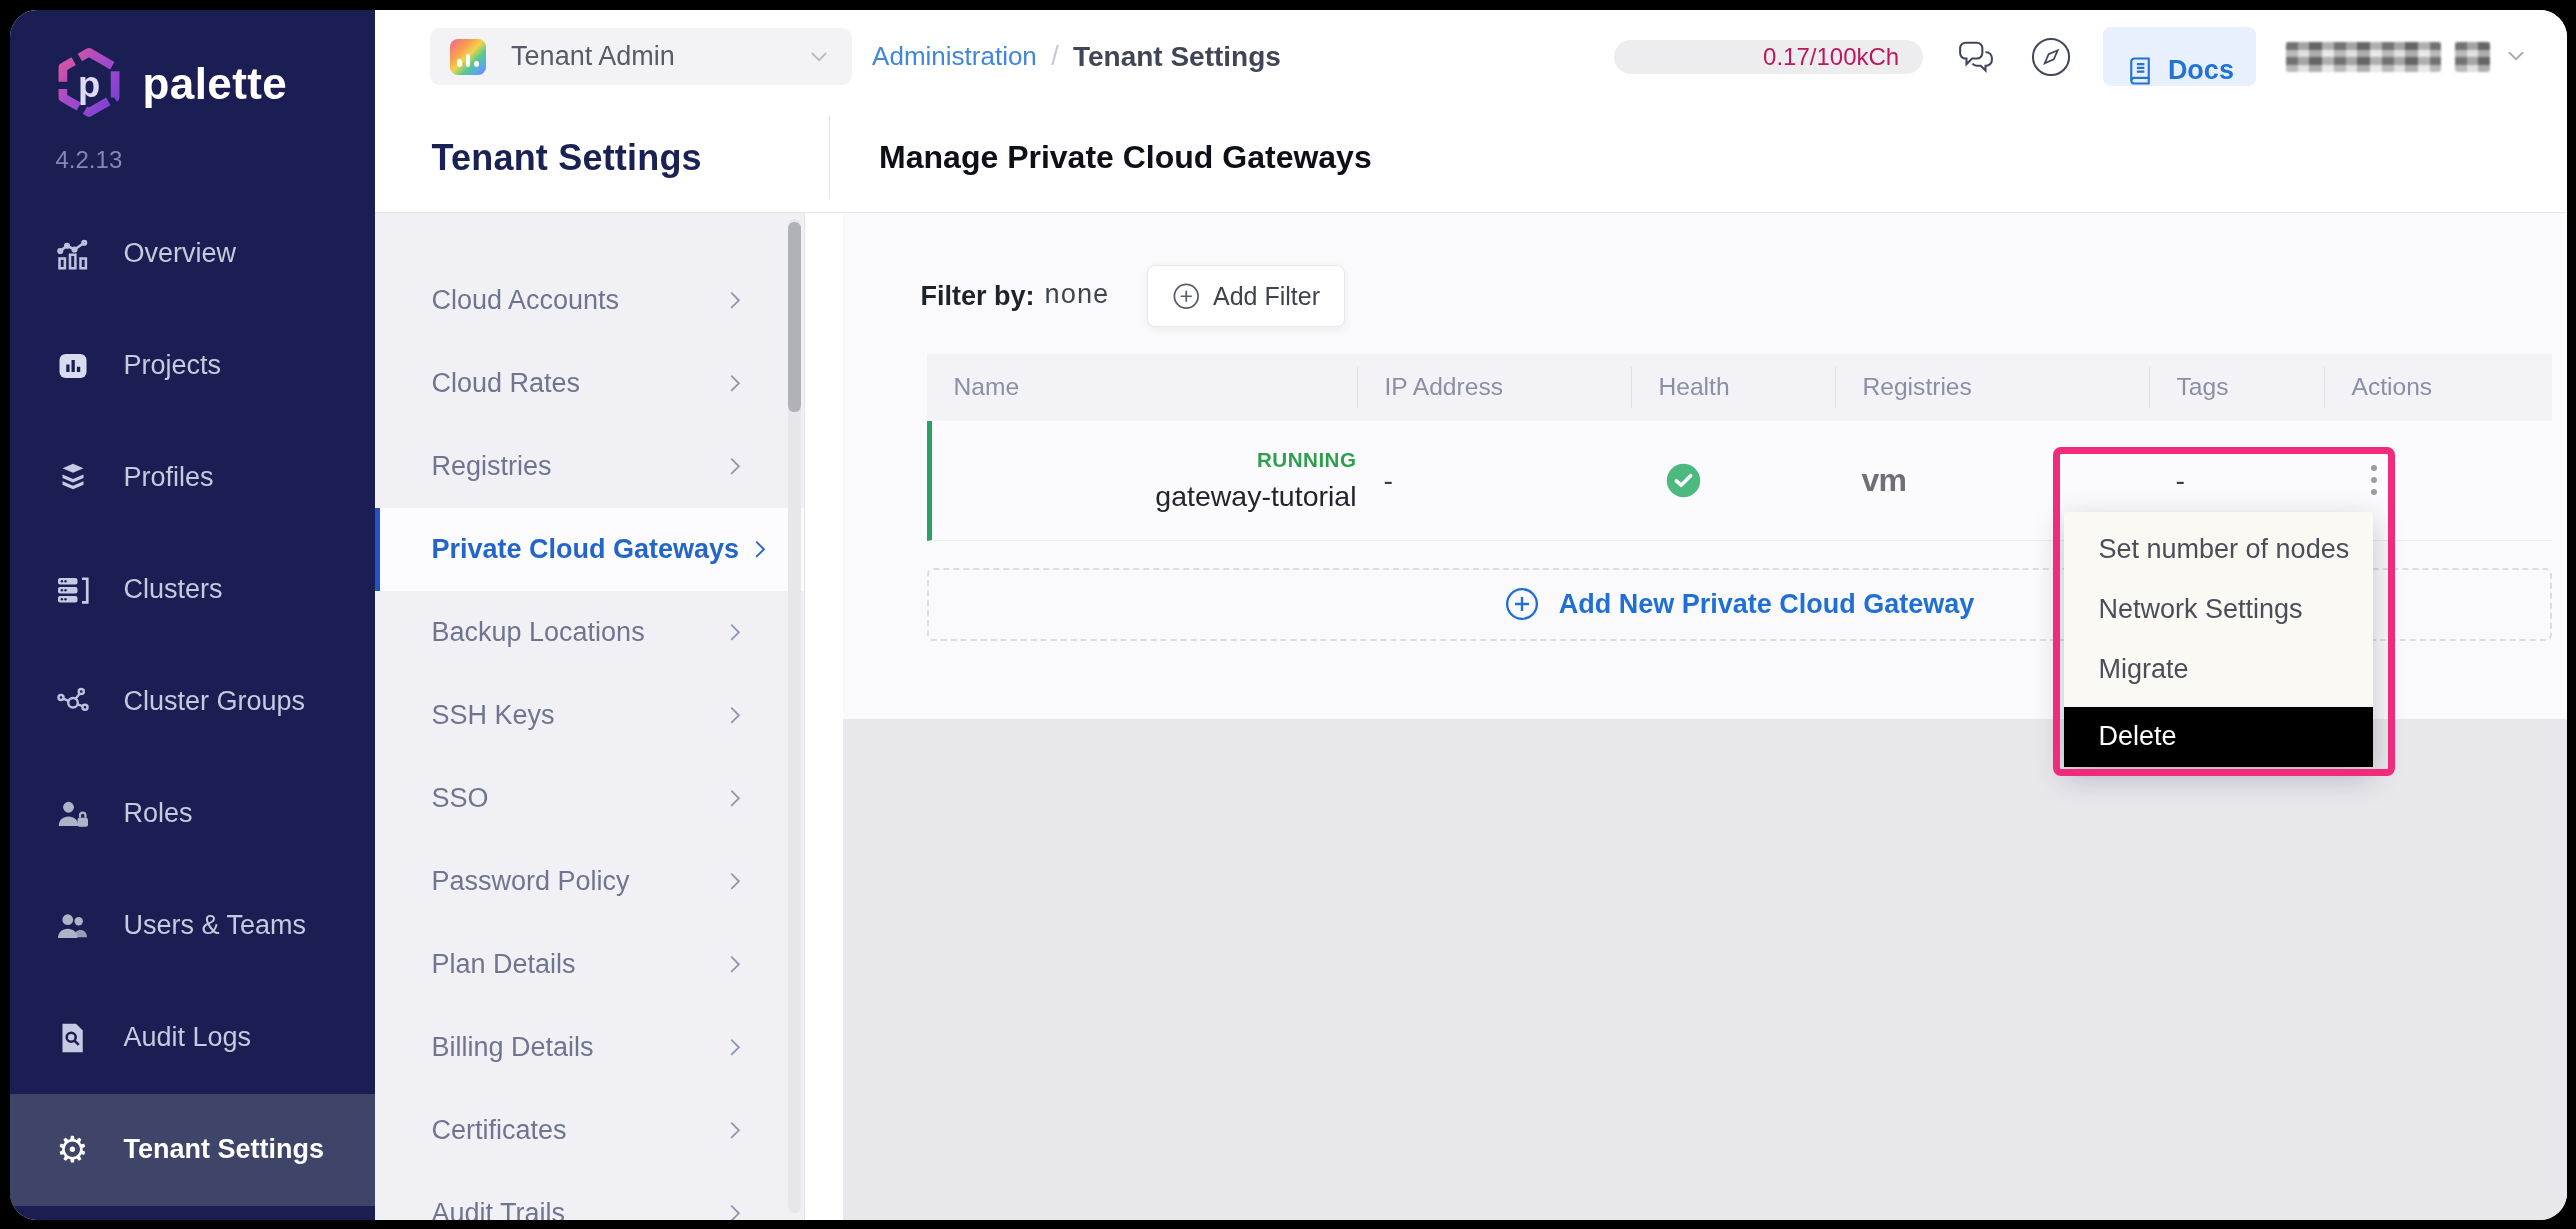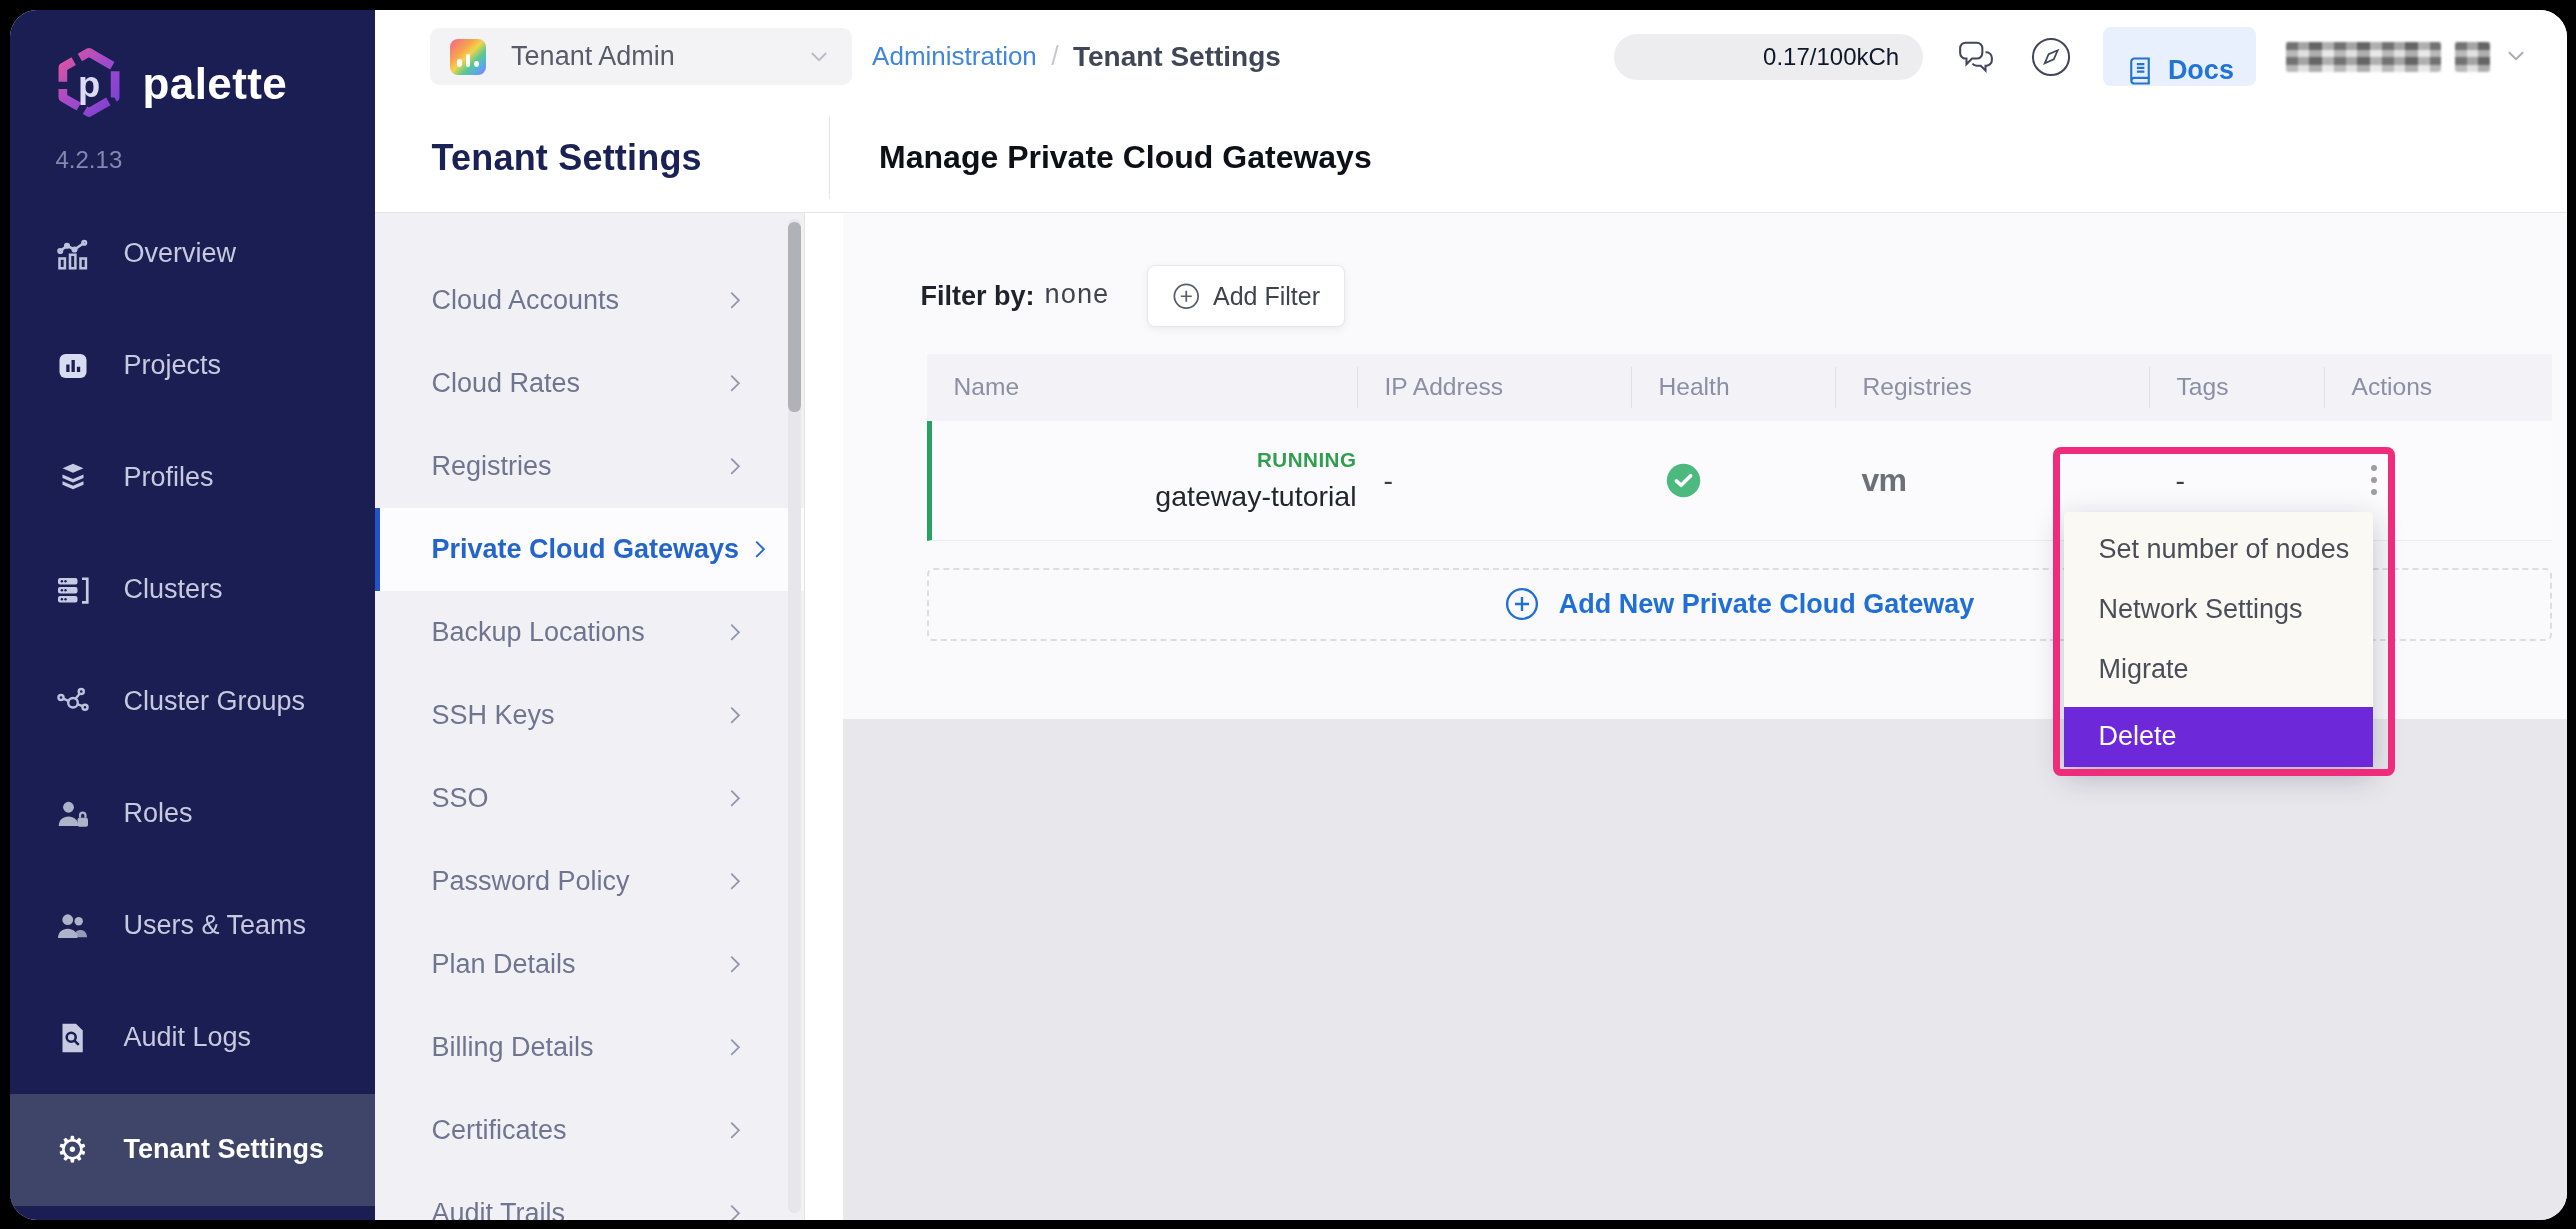"0.17/100kCh" .usage-pill { color: #0f172a -> #be185d; height: 46px -> 34px }
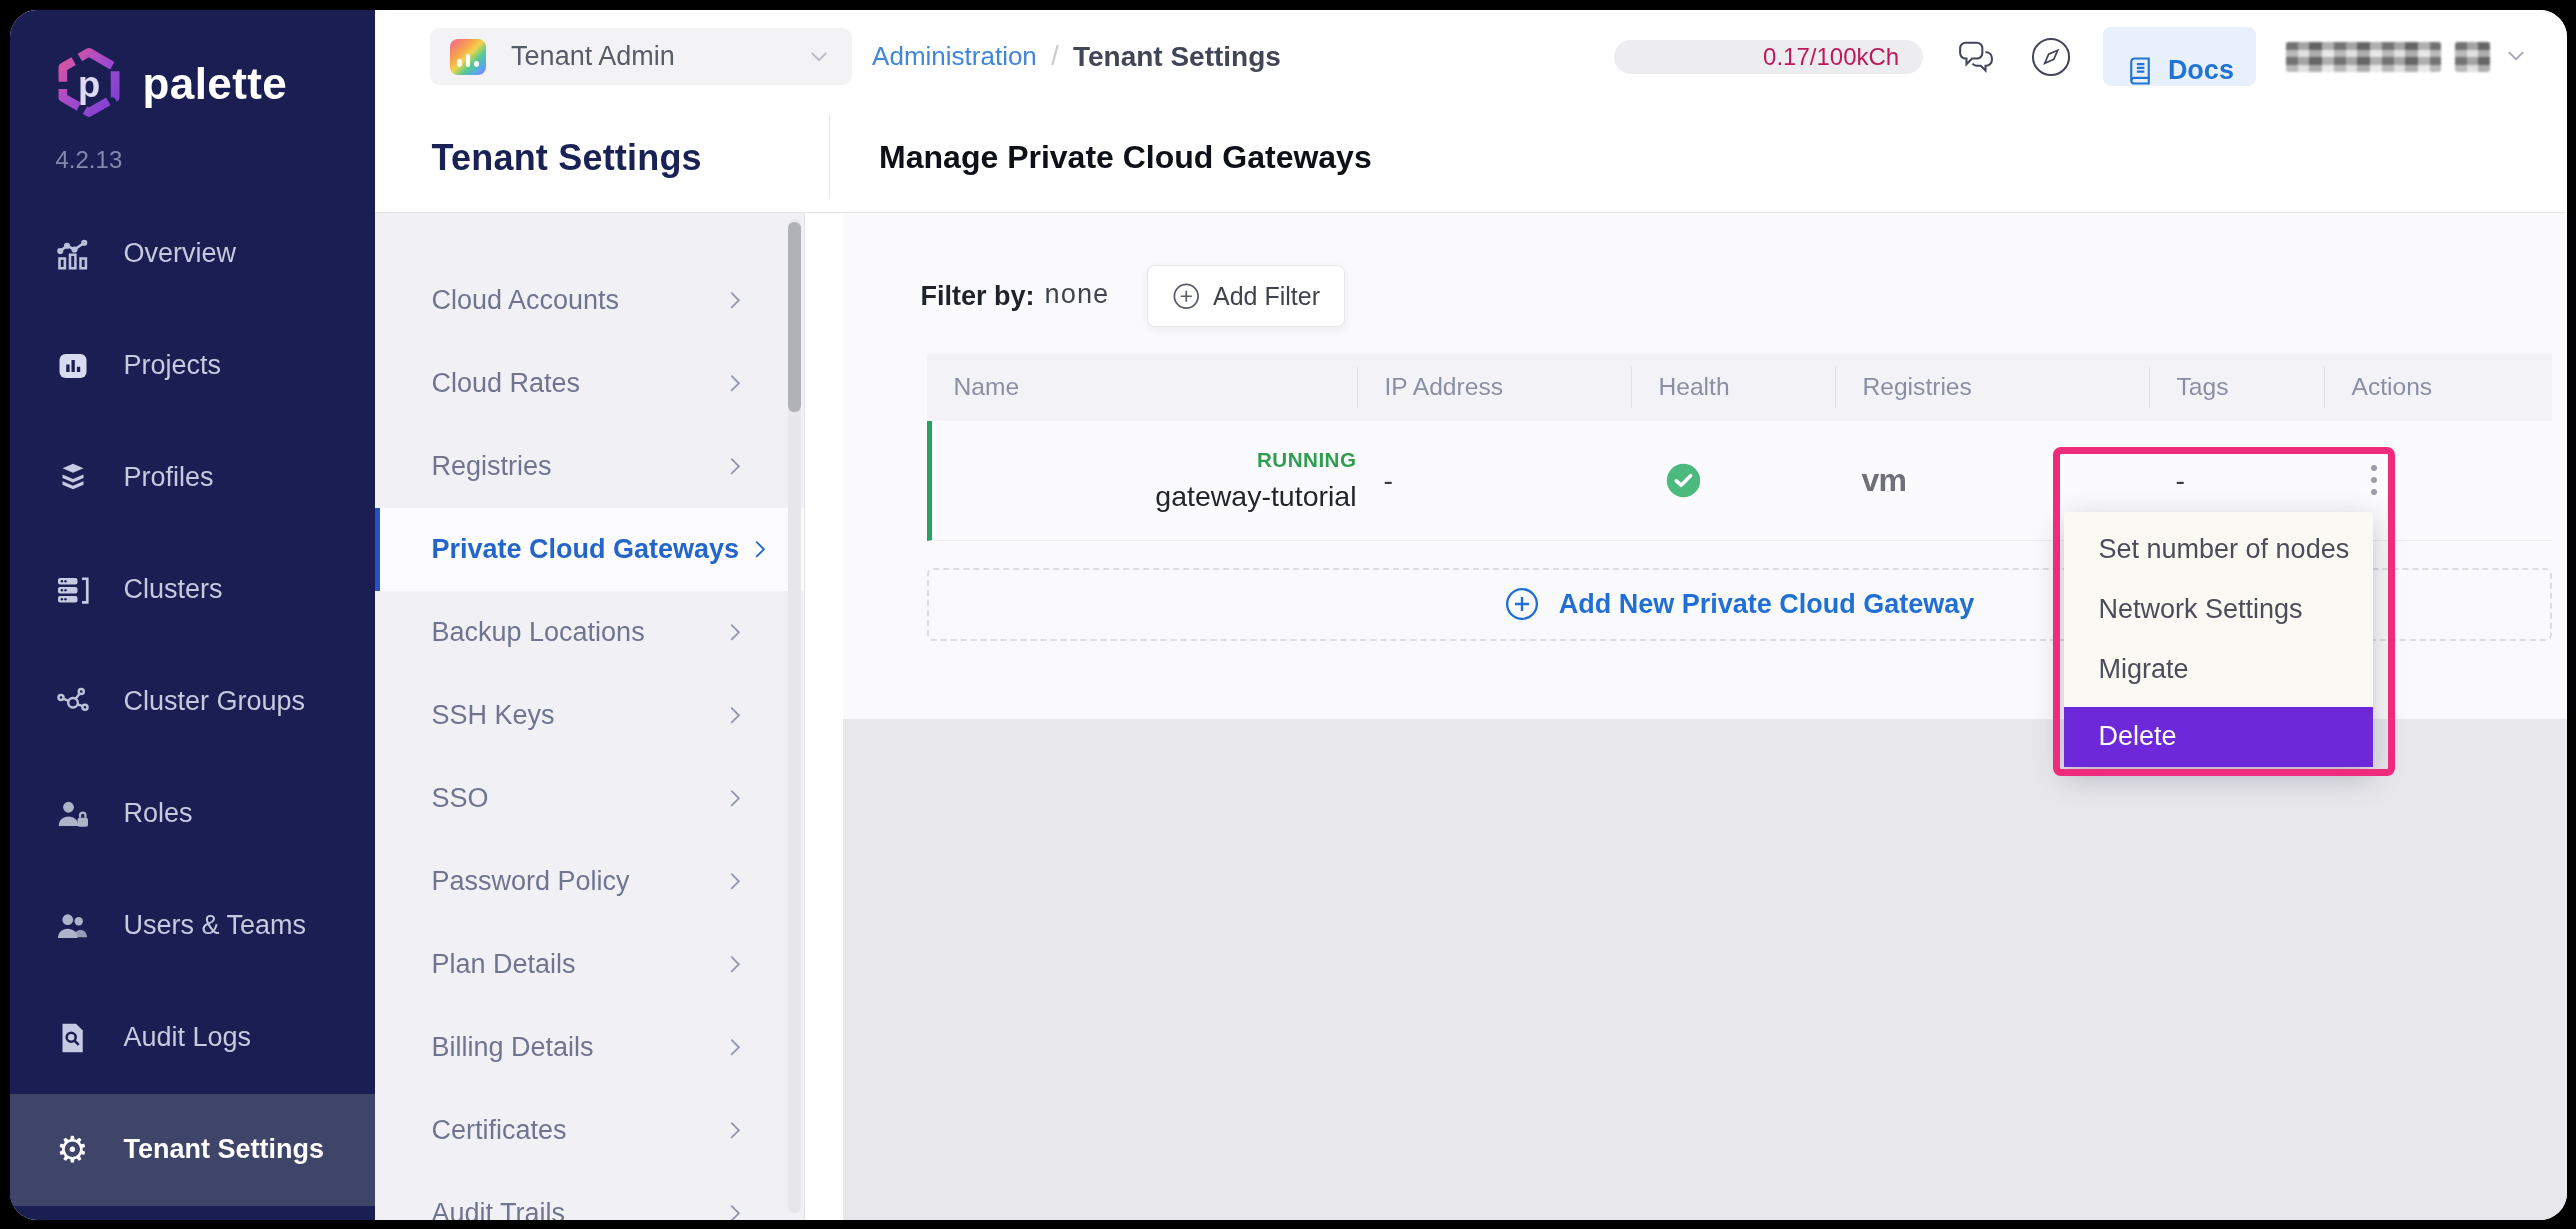"Delete" .dd-item.danger { background: #6d28d9 -> #000000 }
